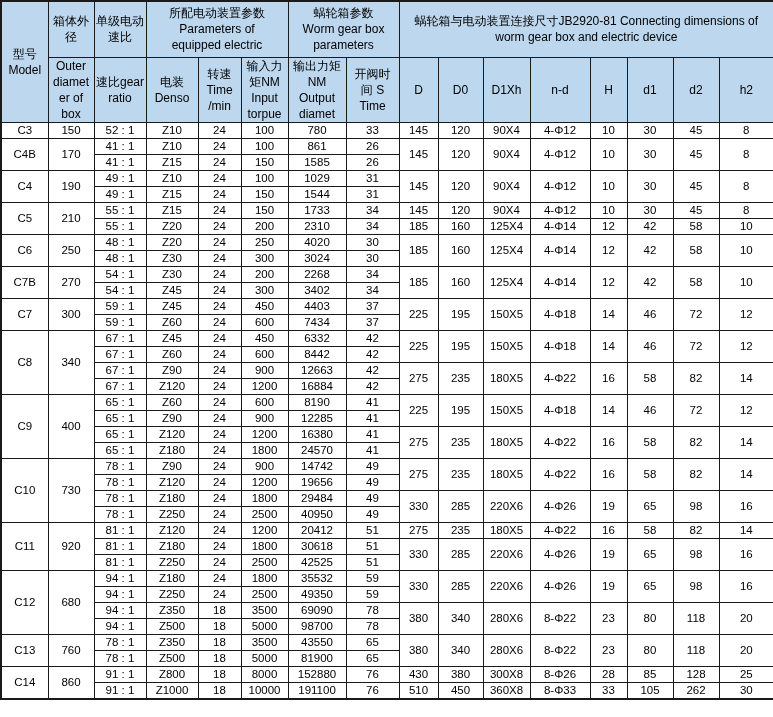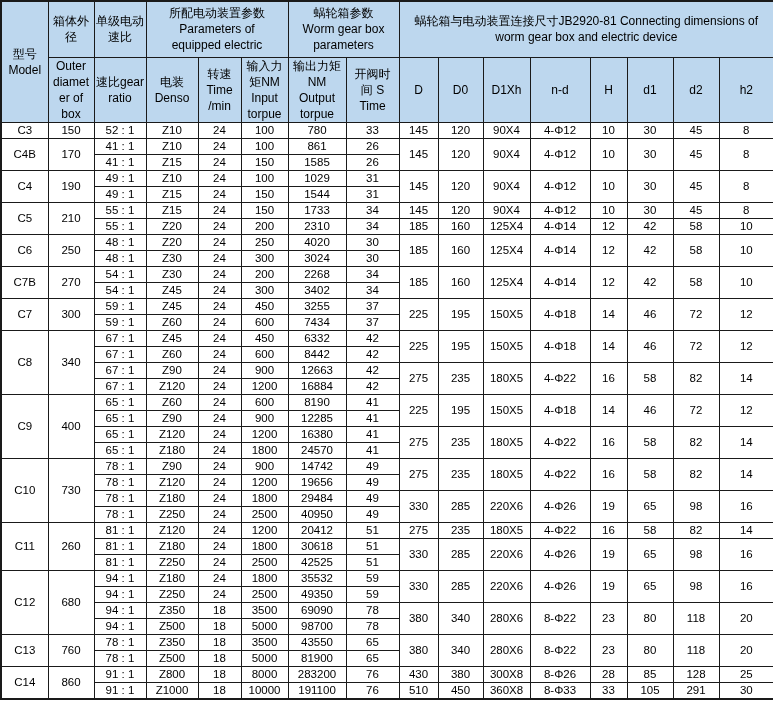"输出力矩" th { text: torpue -> diamet }
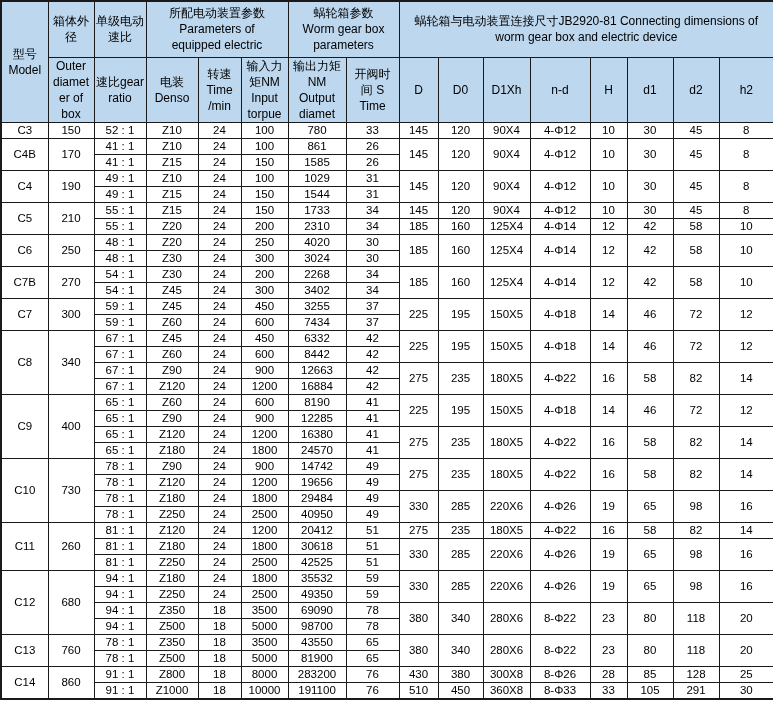"3255" td { text: 3255 -> 4403 }
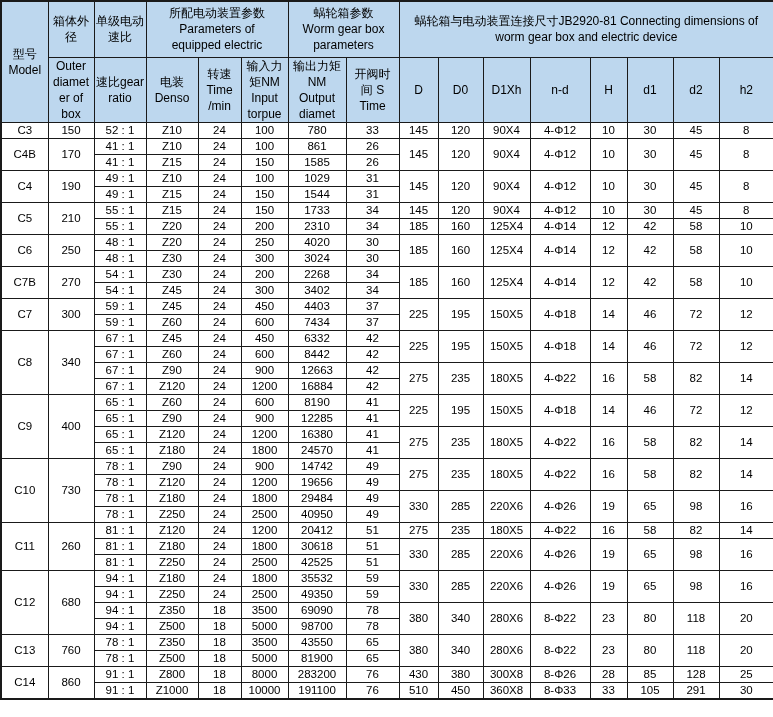"260" td { text: 260 -> 920 }
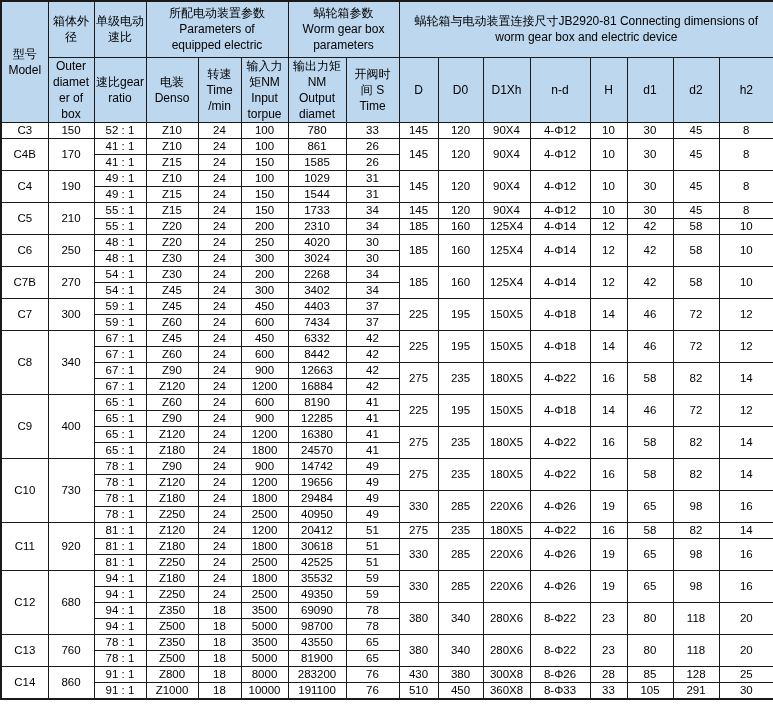"283200" td { text: 283200 -> 152880 }
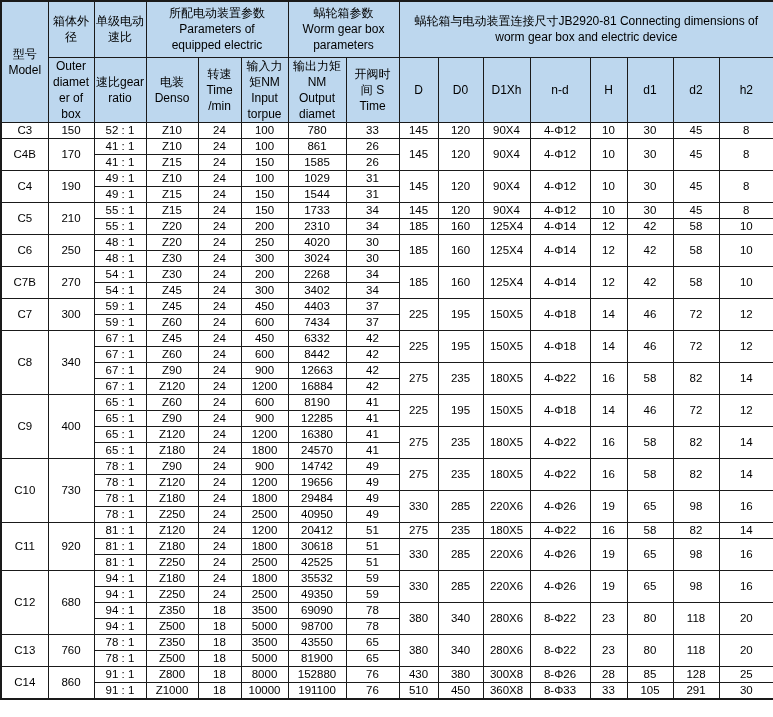"291" td { text: 291 -> 262 }
